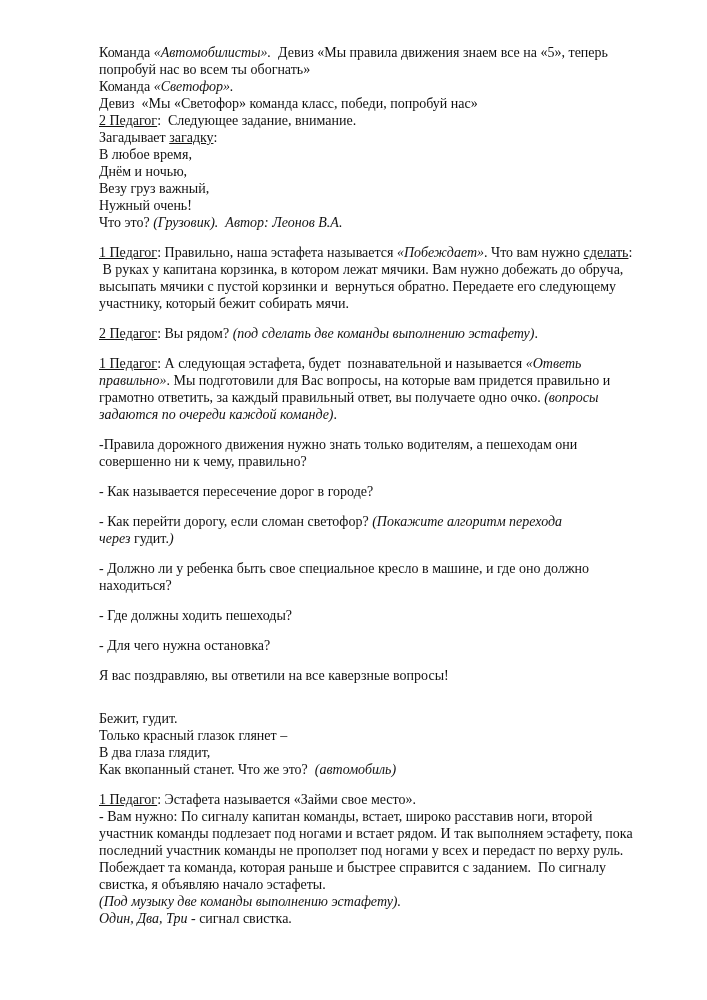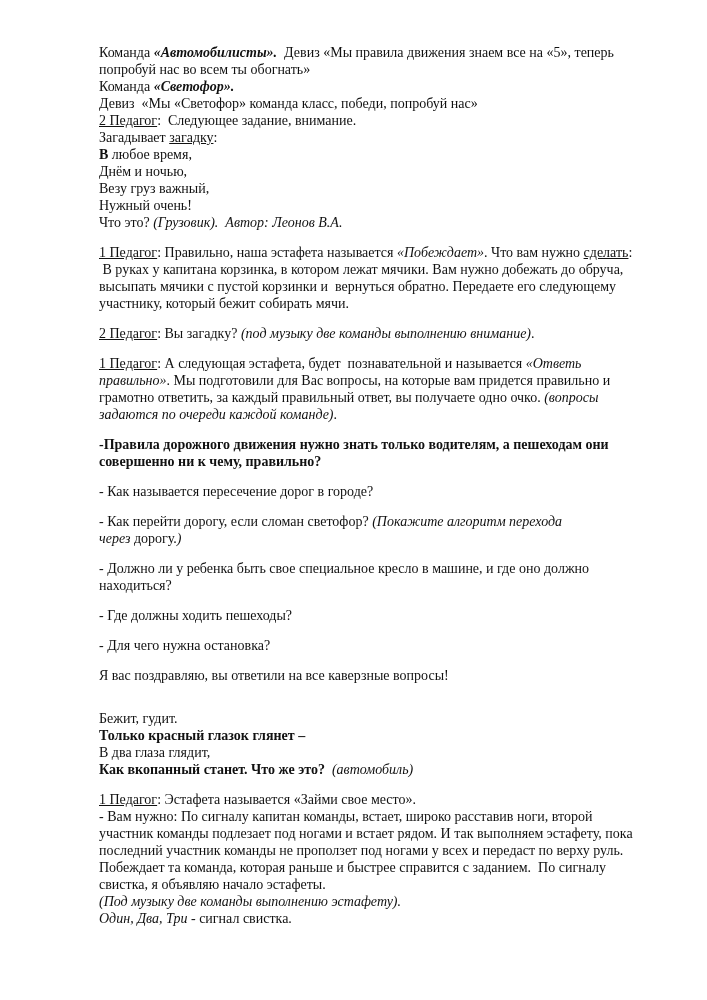"«Автомобилисты»." .b { font-weight: bold -> normal }
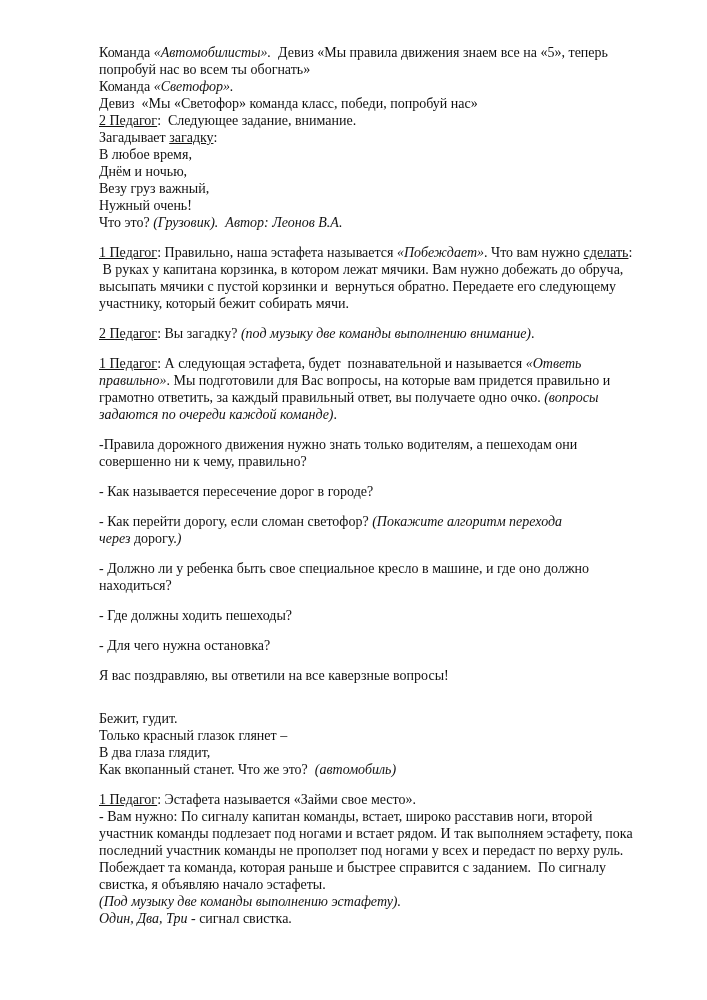": Вы загадку?" span { text: загадку -> рядом }
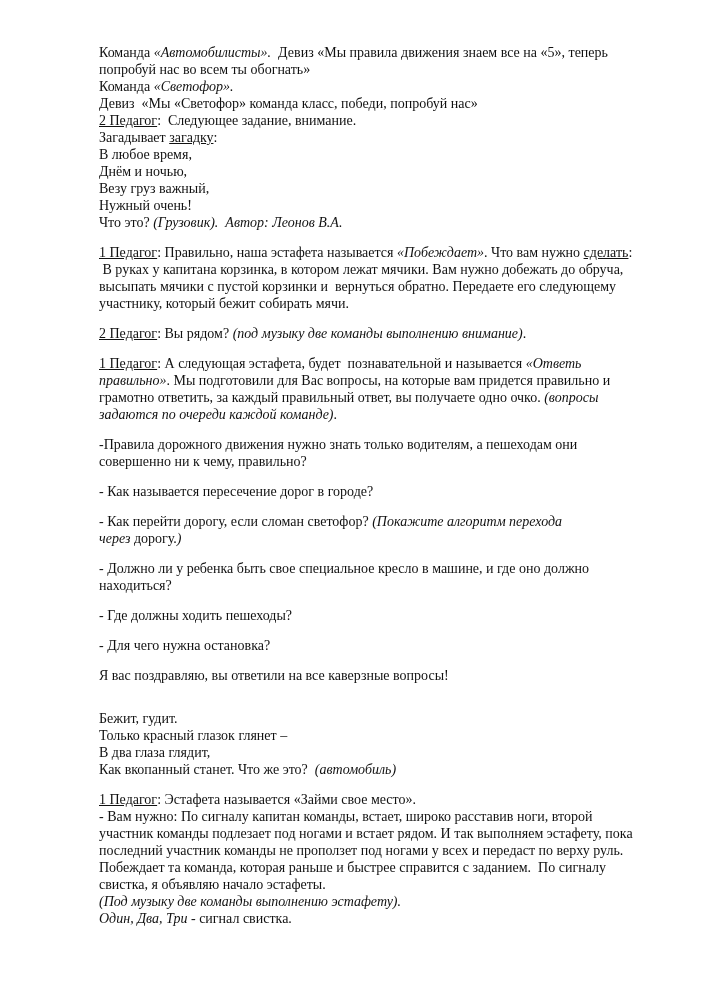"(под музыку две команды выполнению внимание)" span.i { text: музыку две команды выполнению внимание -> сделать две команды выполнению эстафету }
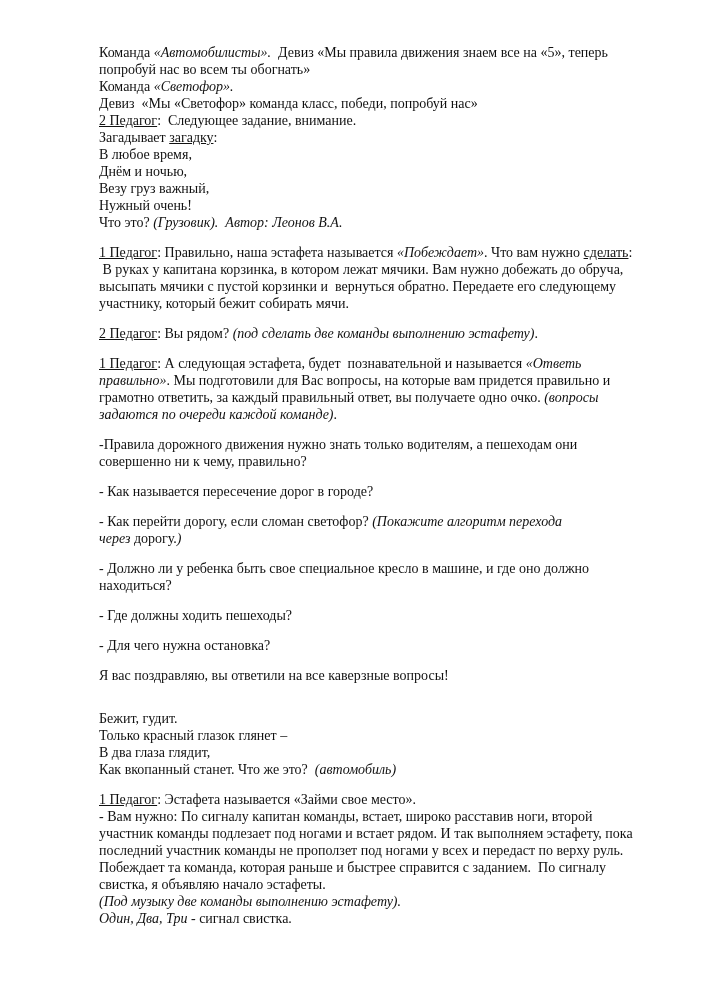"дорогу." span { text: дорогу -> гудит }
